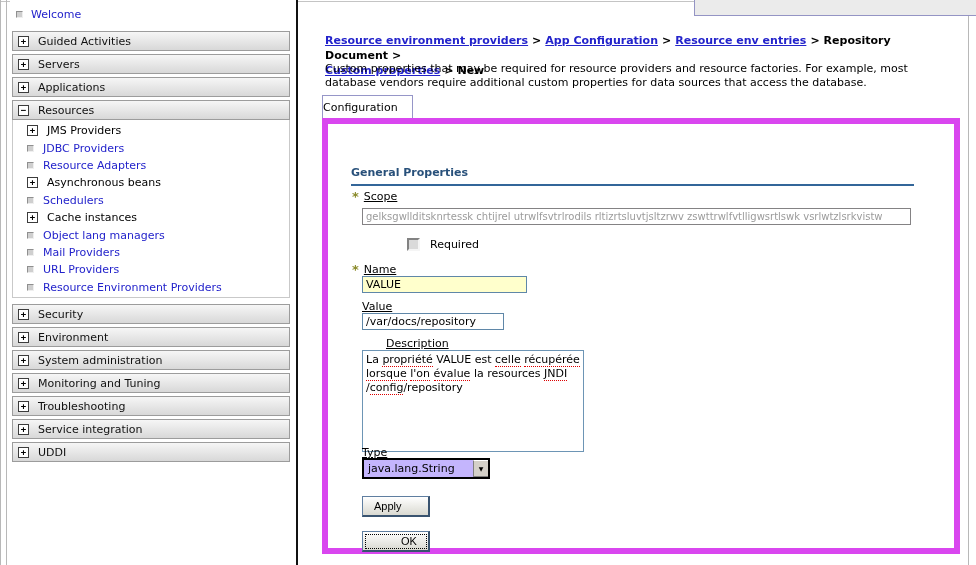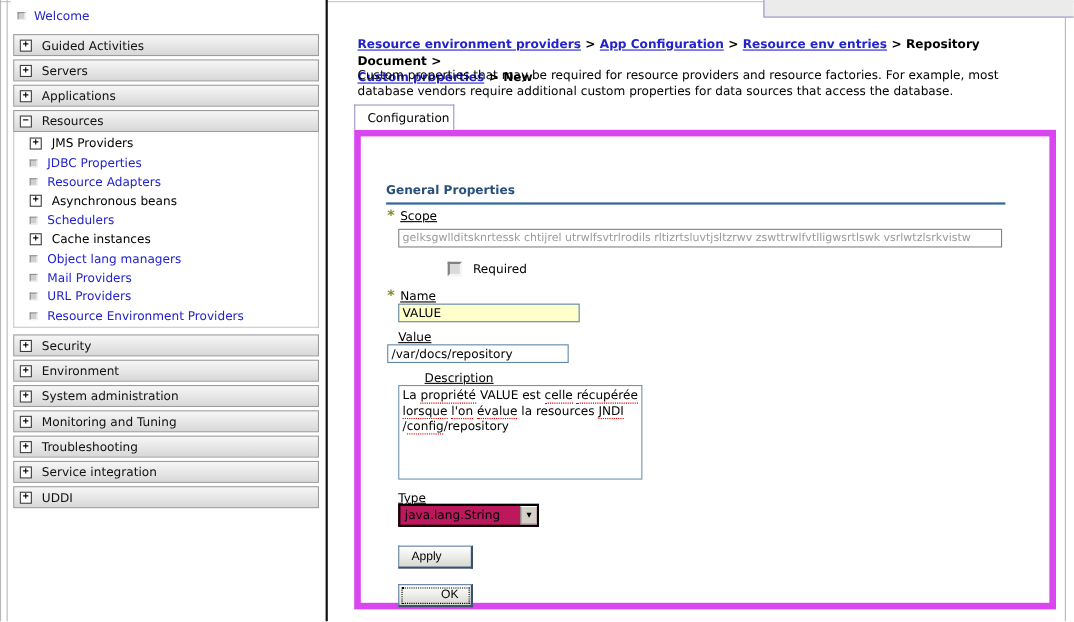"Configuration" .tab { padding-left: 11px -> none }
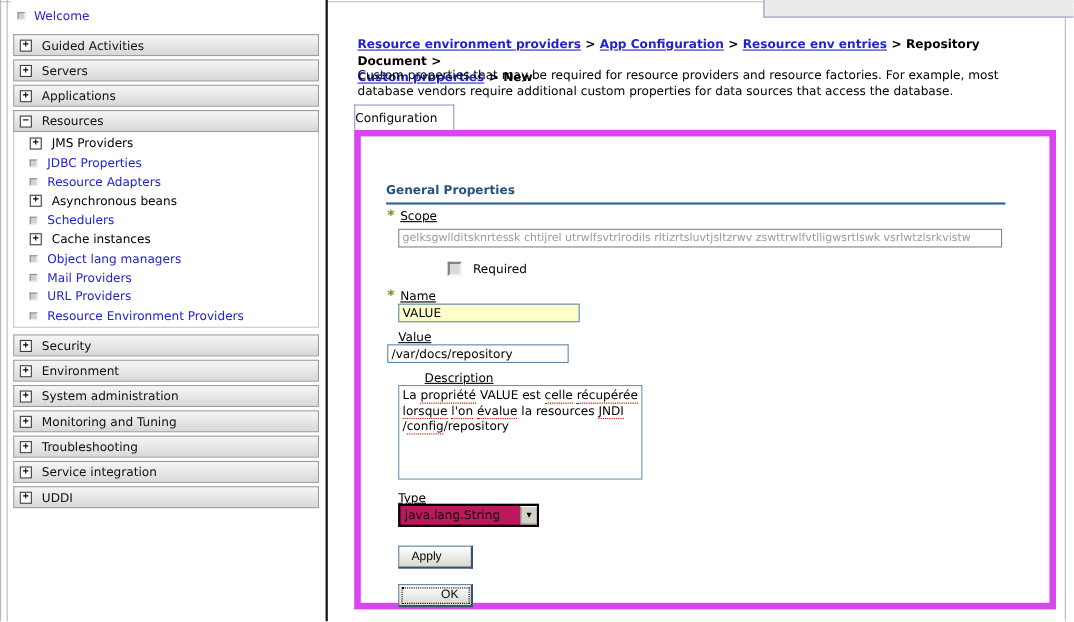"JDBC Properties" span.nav-link { text: Properties -> Providers }
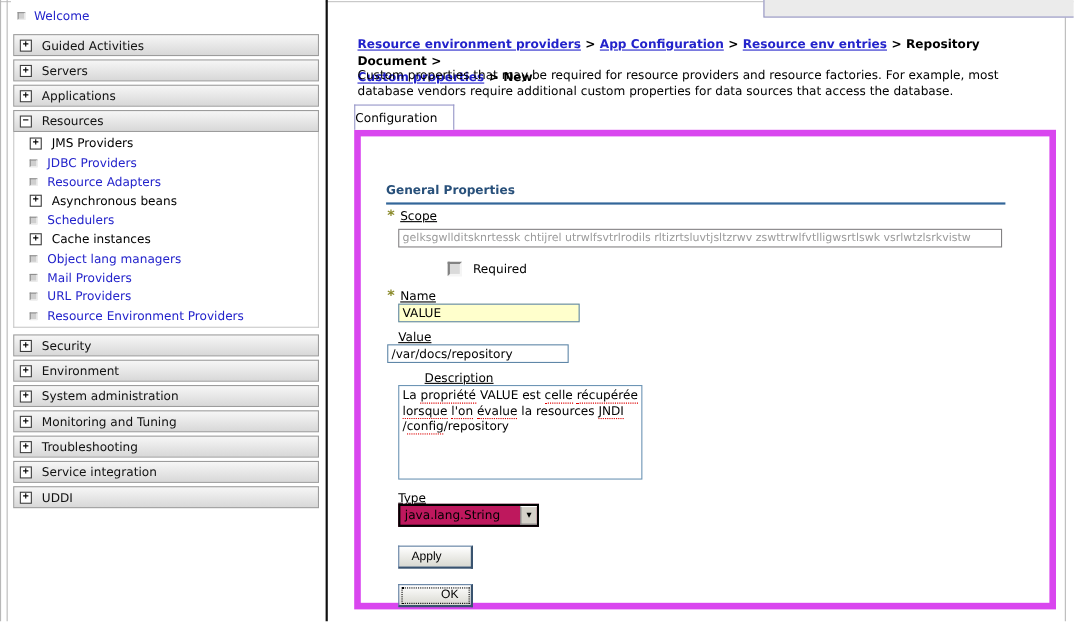"/var/docs/repository" .value-input { left: 24px -> 34px; width: 165px -> 142px }
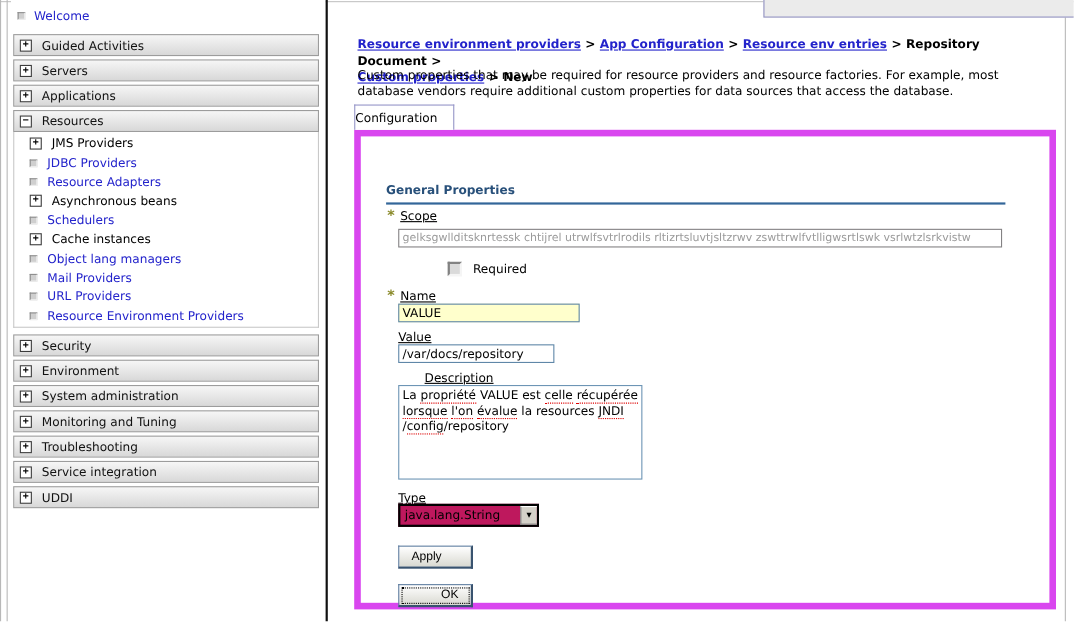"La propriété VALUE est celle" .desc-area { height: 86px -> 102px }
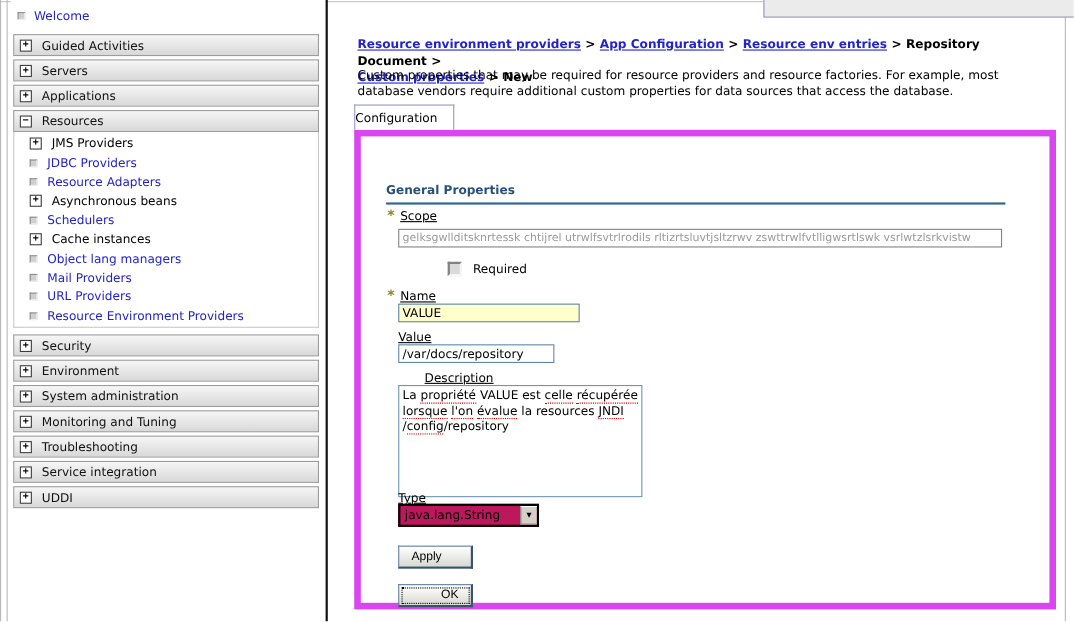"java.lang.String" .type-select { background: #be185d -> #c4b5fd }
